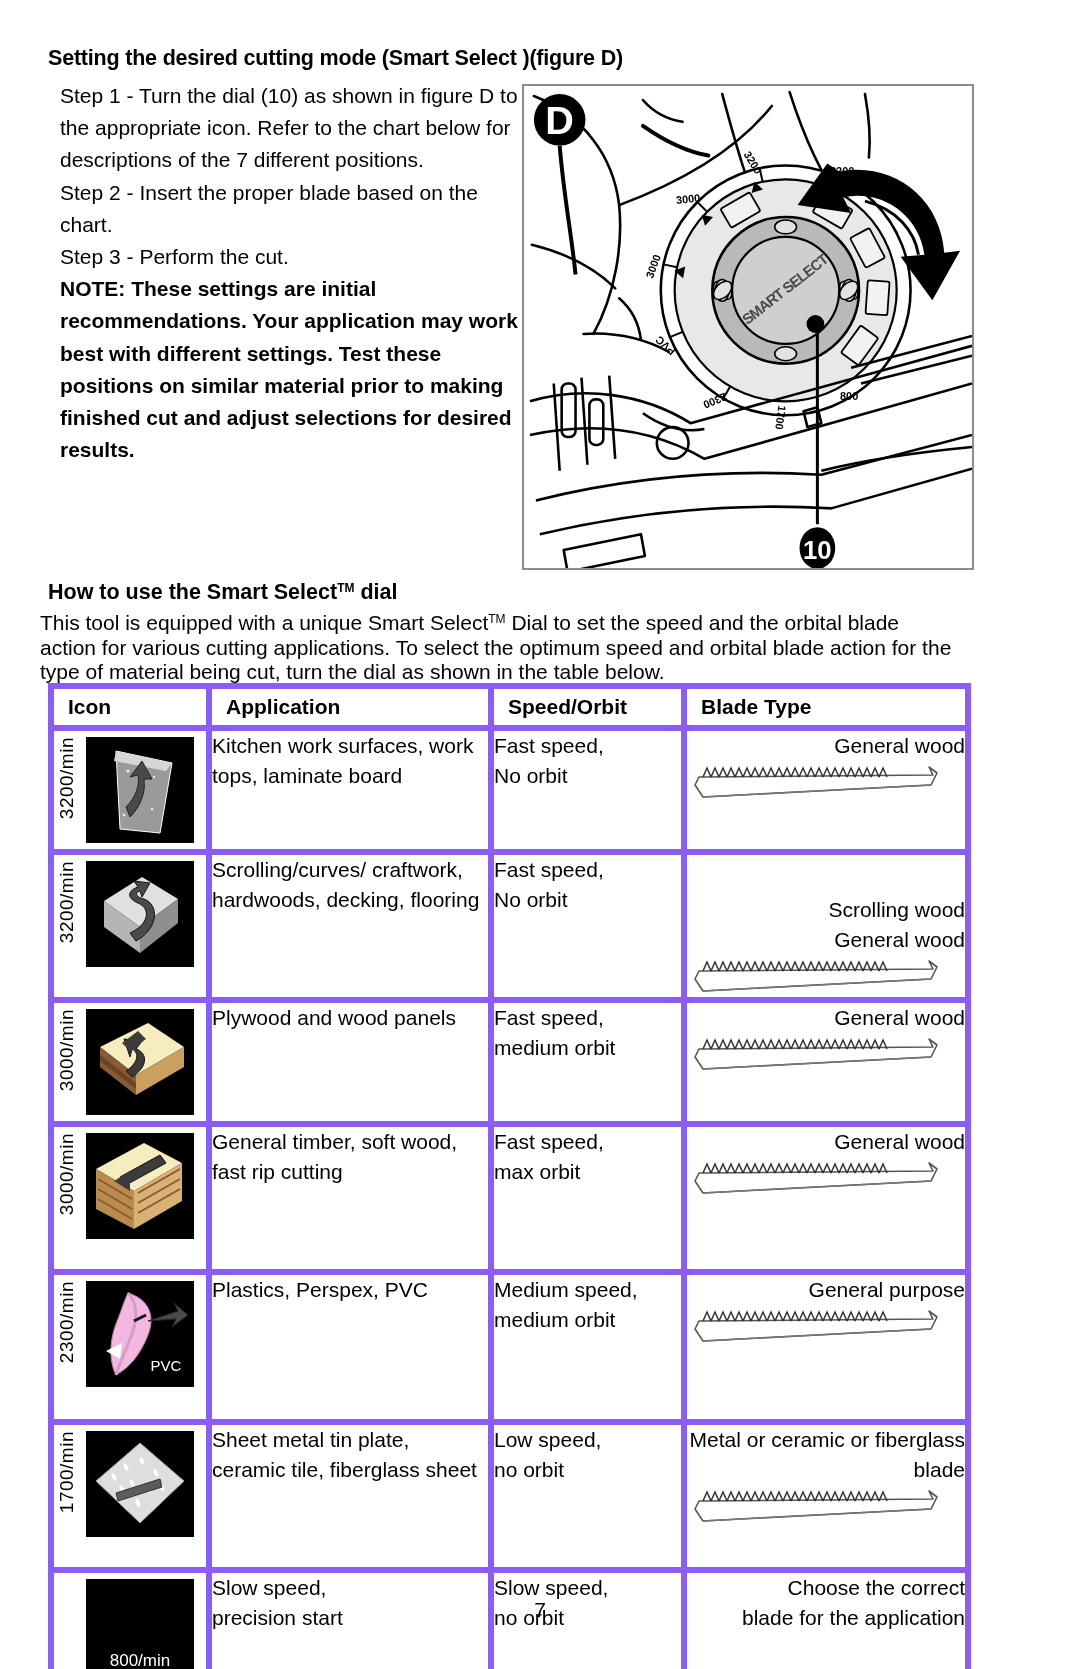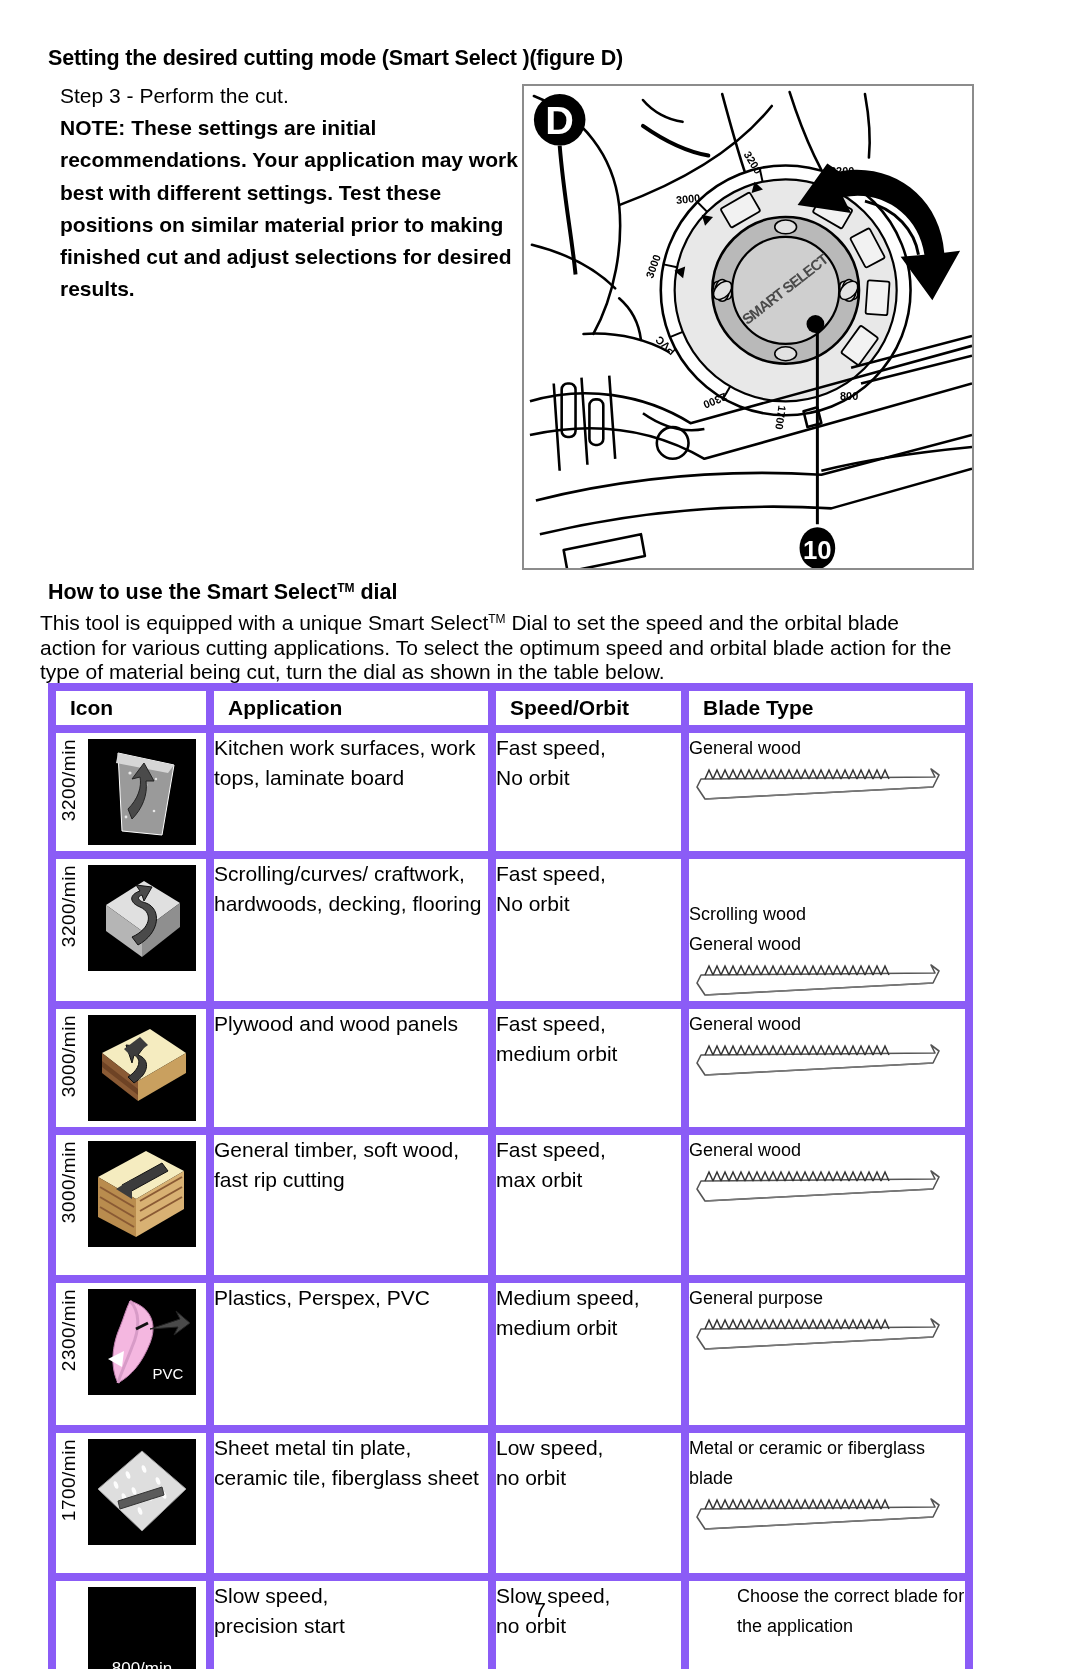"Step 1 - Turn the" p { html: none -> <p>Step 1 - Turn the dial (10) as shown in figure D to the appropriate icon. Refer to the chart below for descriptions of the 7 different positions.</p> }
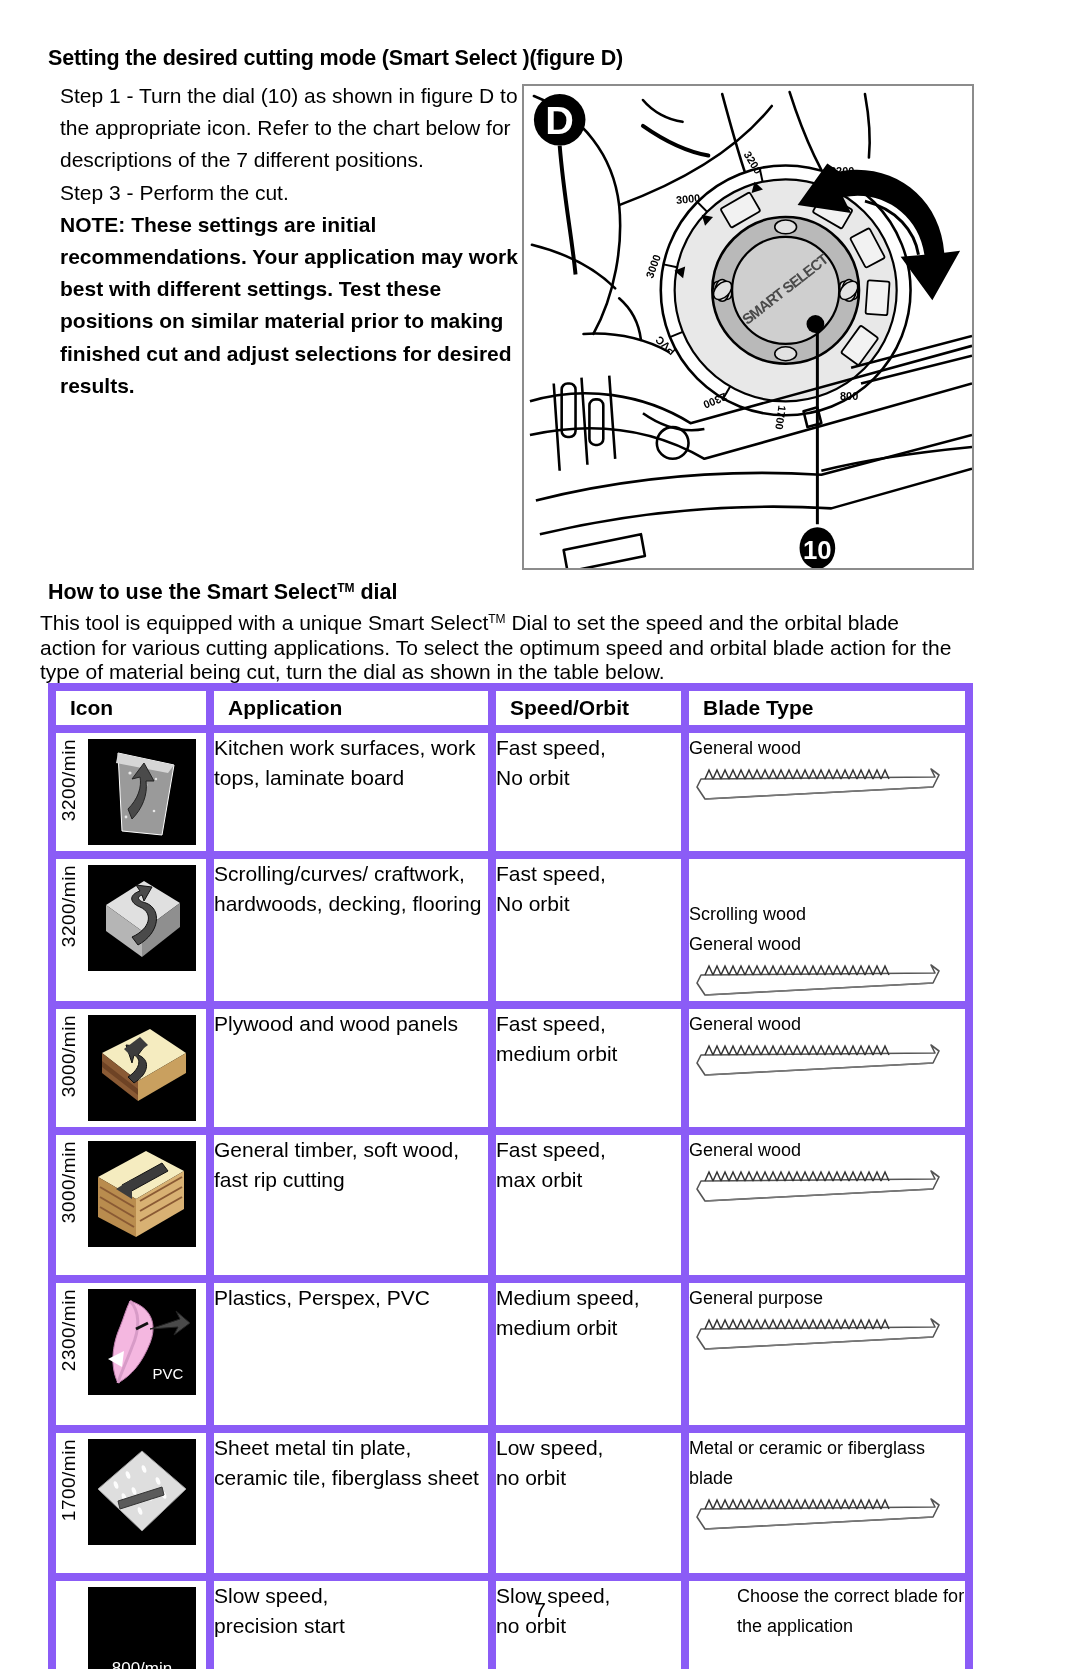"Step 2 - Insert the" p { html: none -> <p>Step 2 - Insert the proper blade based on the chart.</p> }
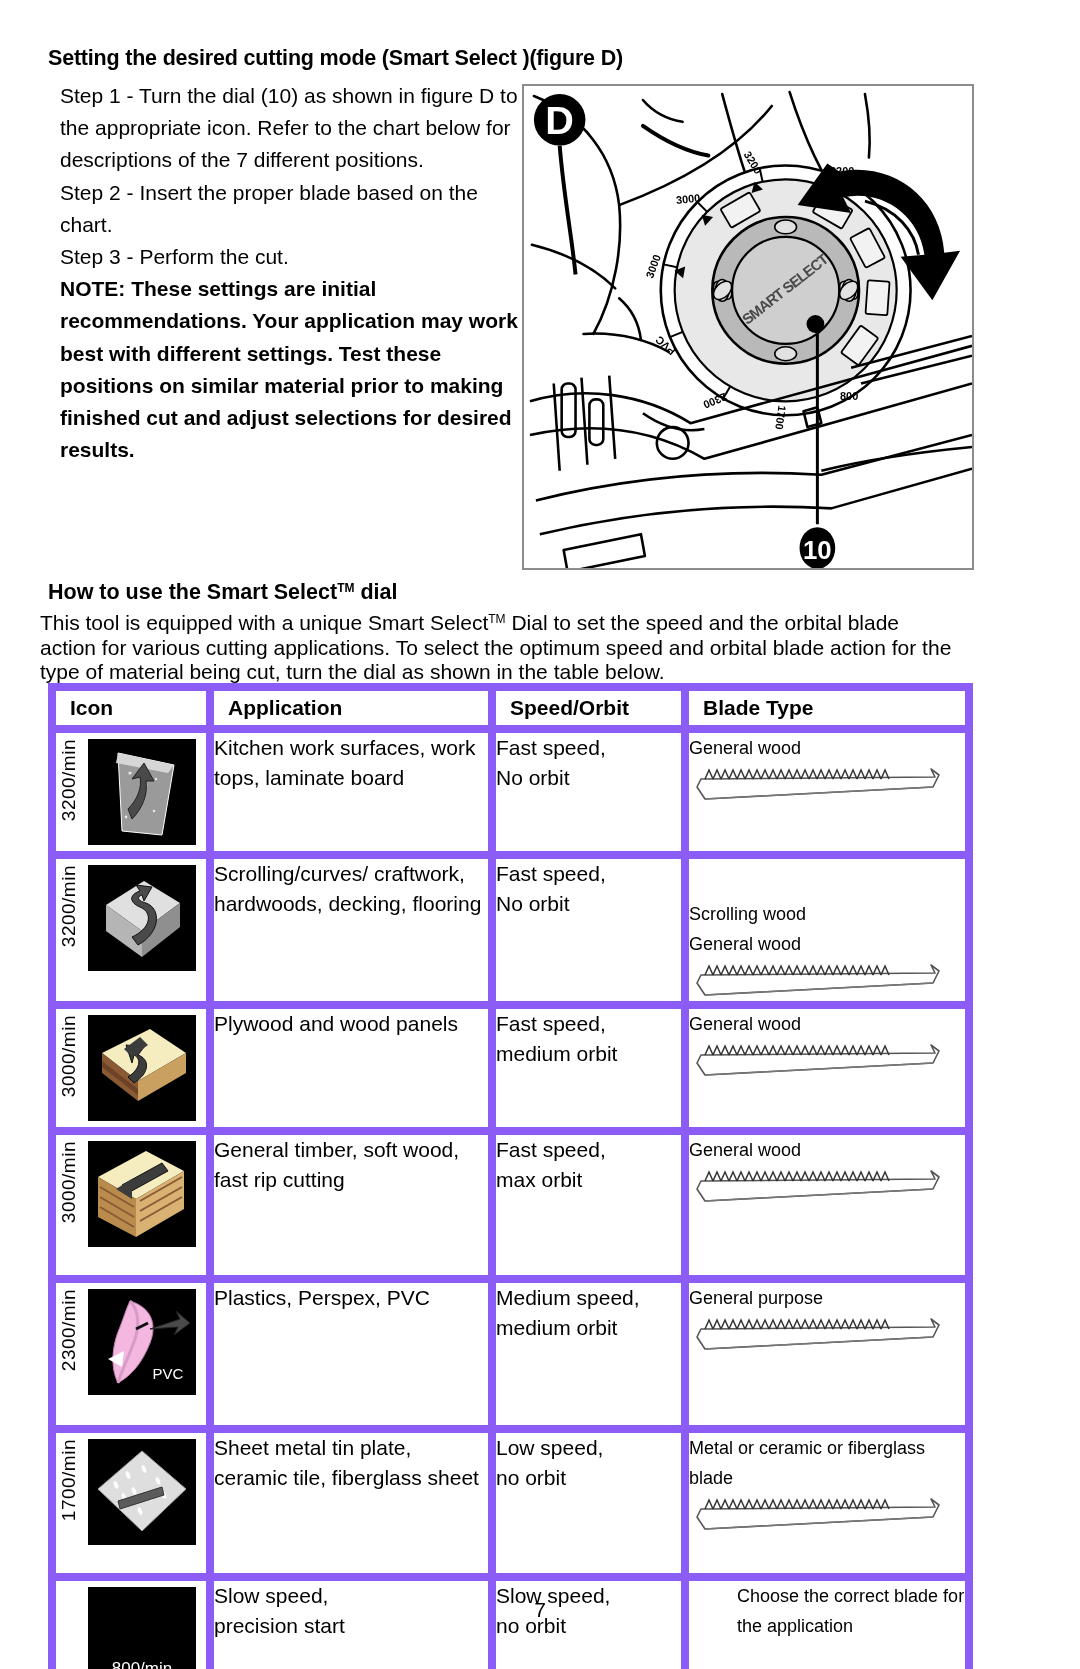"Icon" .chart-table td, .chart-table th { border: 8px solid #8b5cf6 -> 6px solid #8b5cf6 }
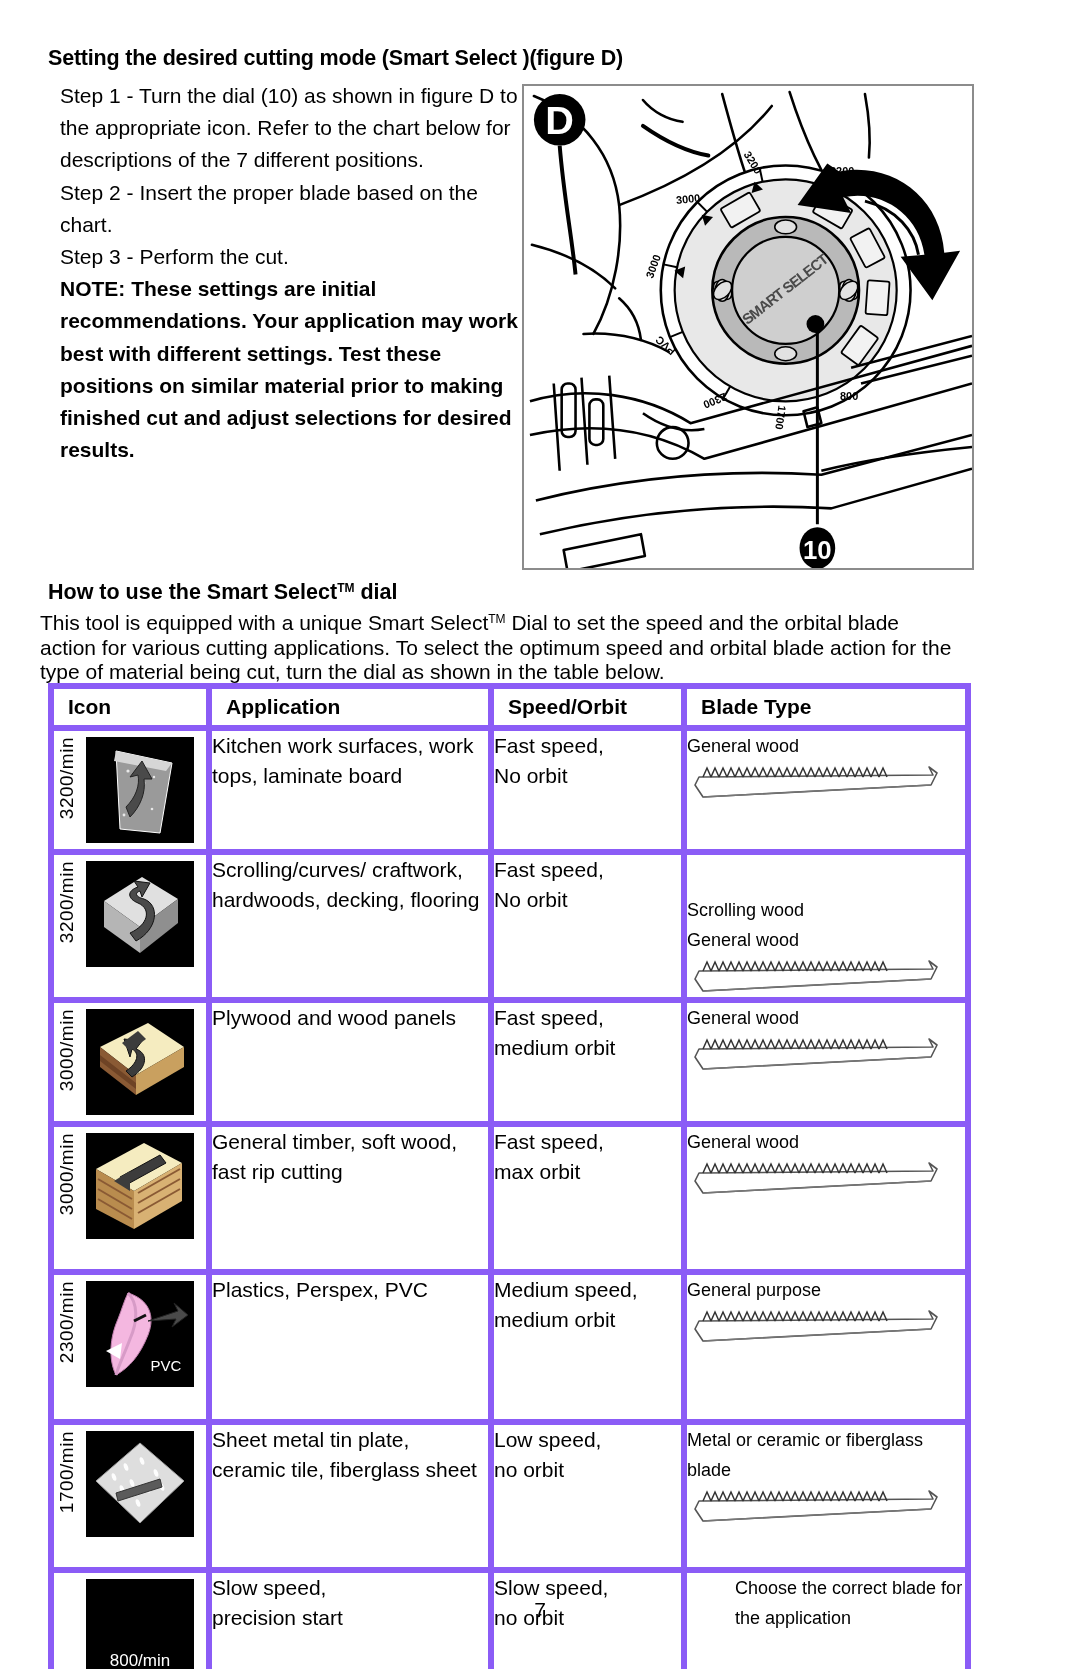"General wood" .blade-cell { font-size: 18px -> 21px; text-align: none -> right }
